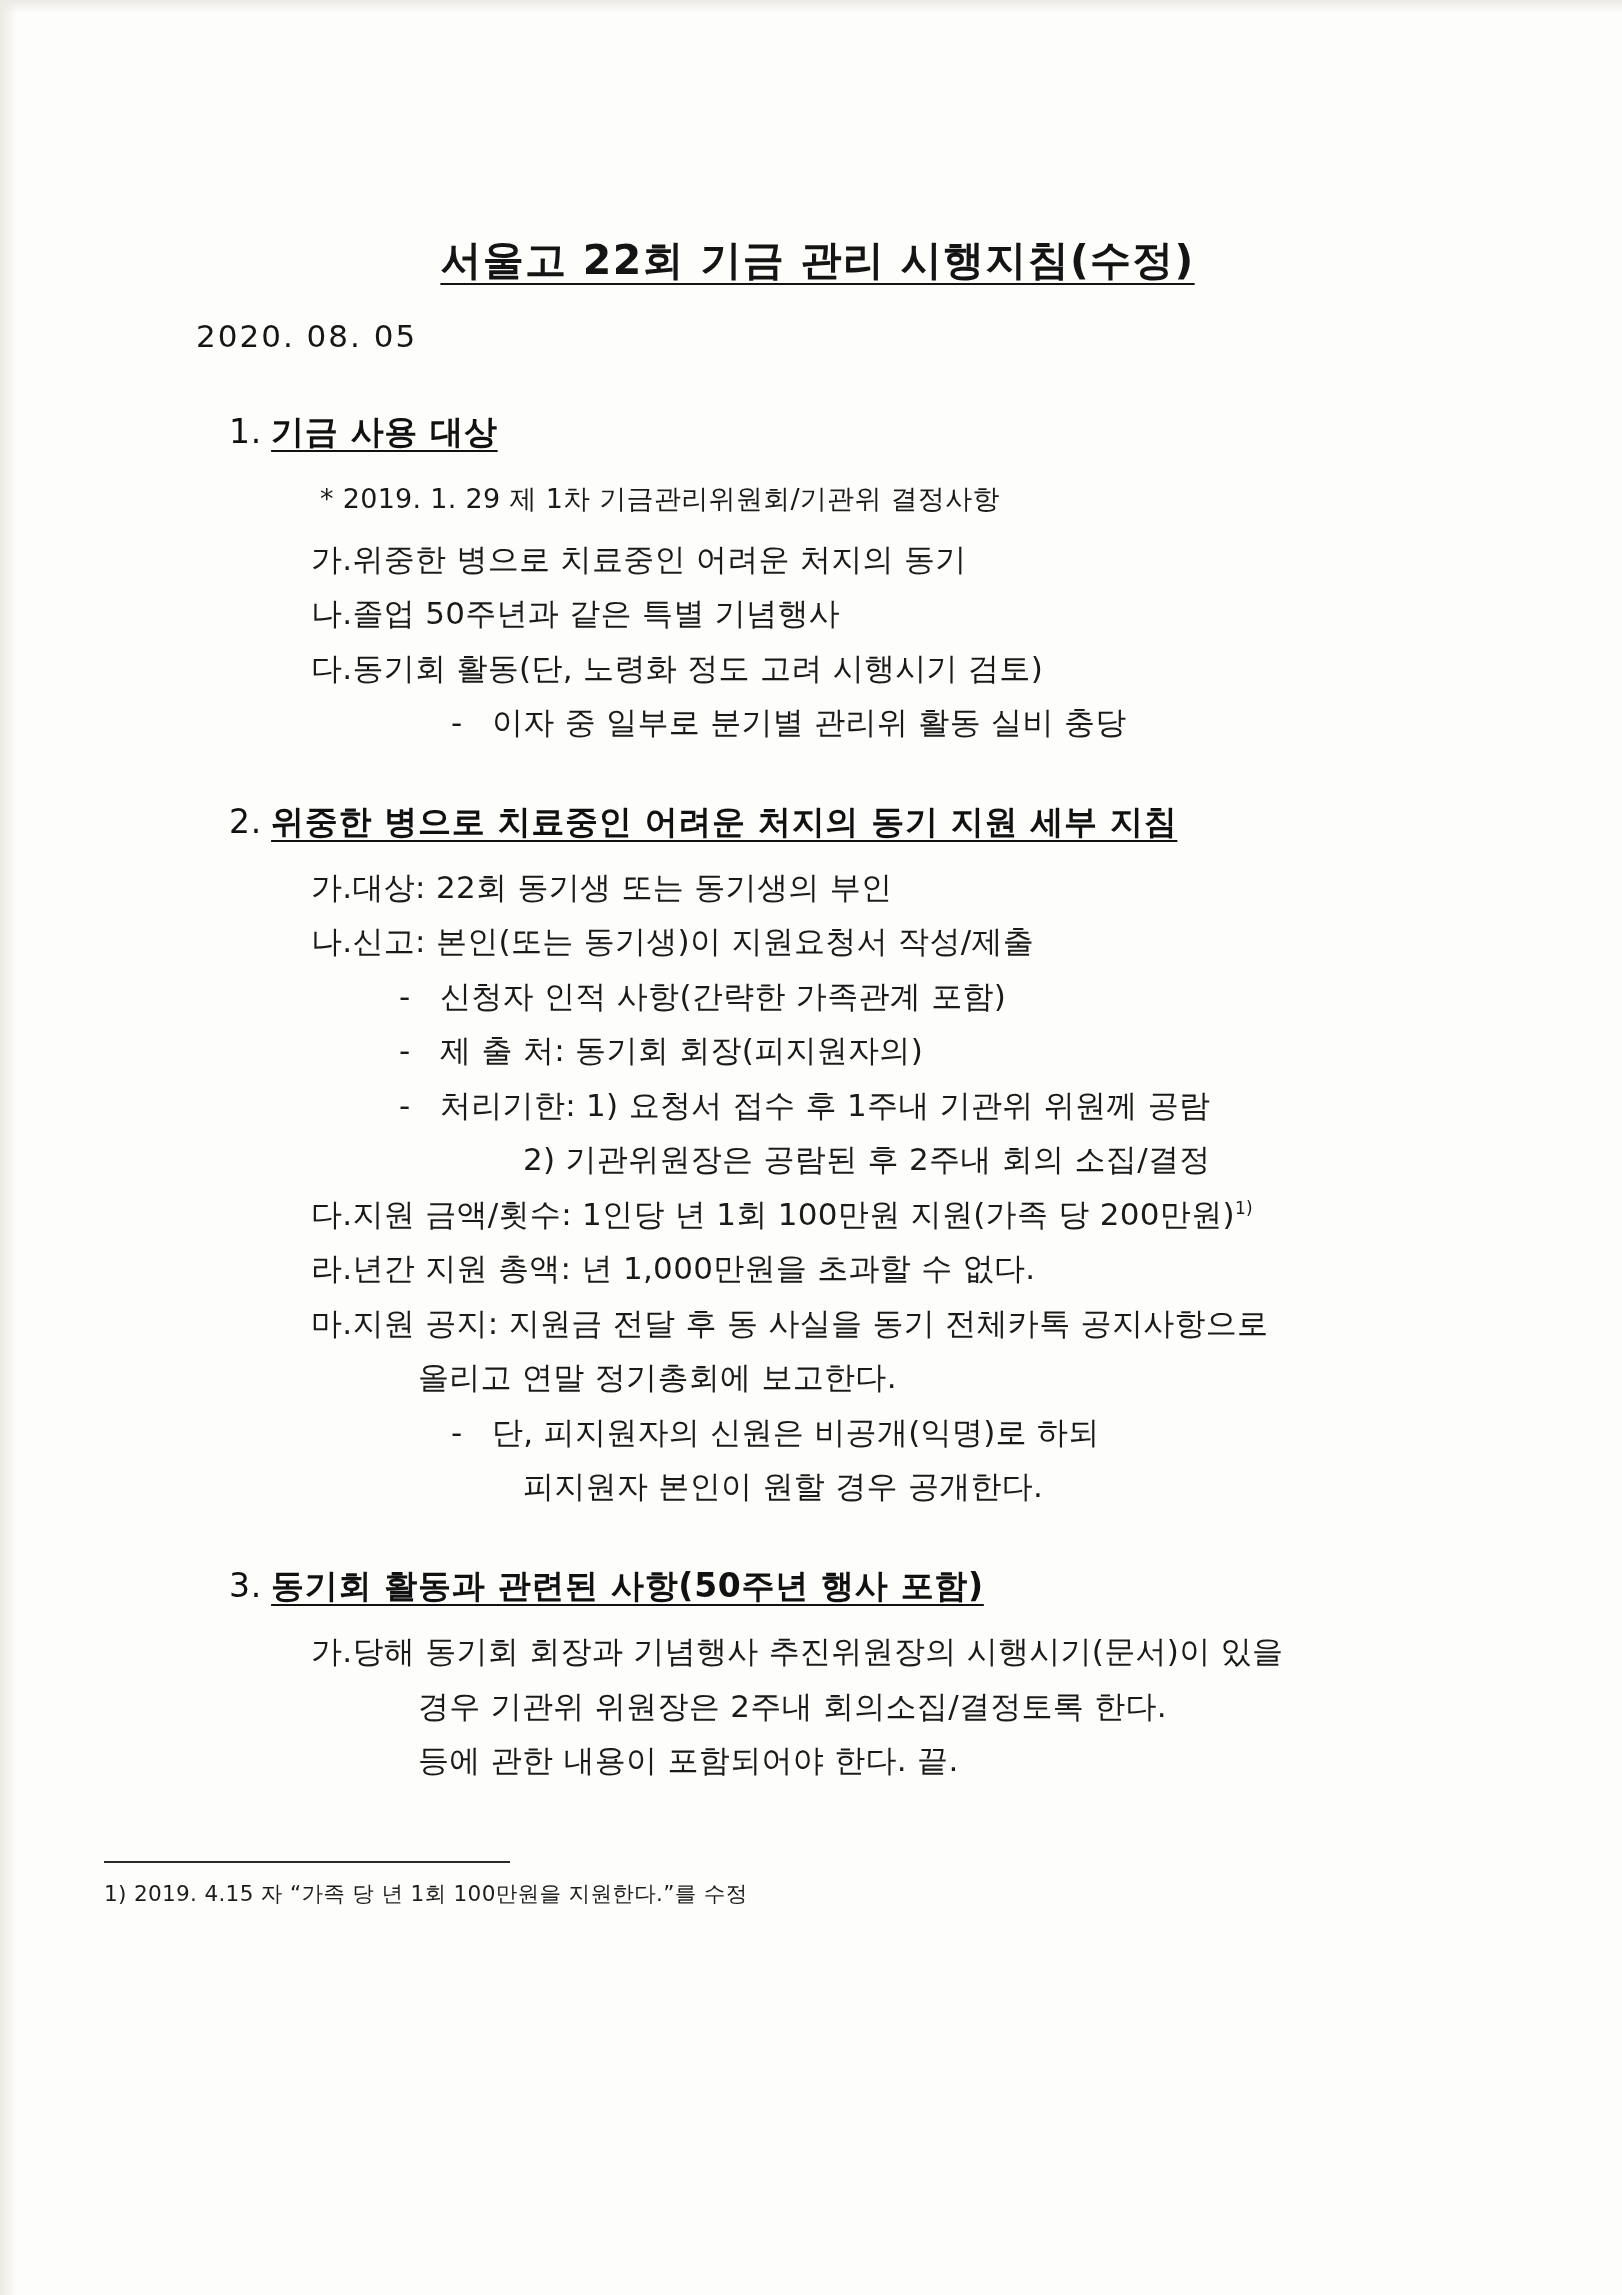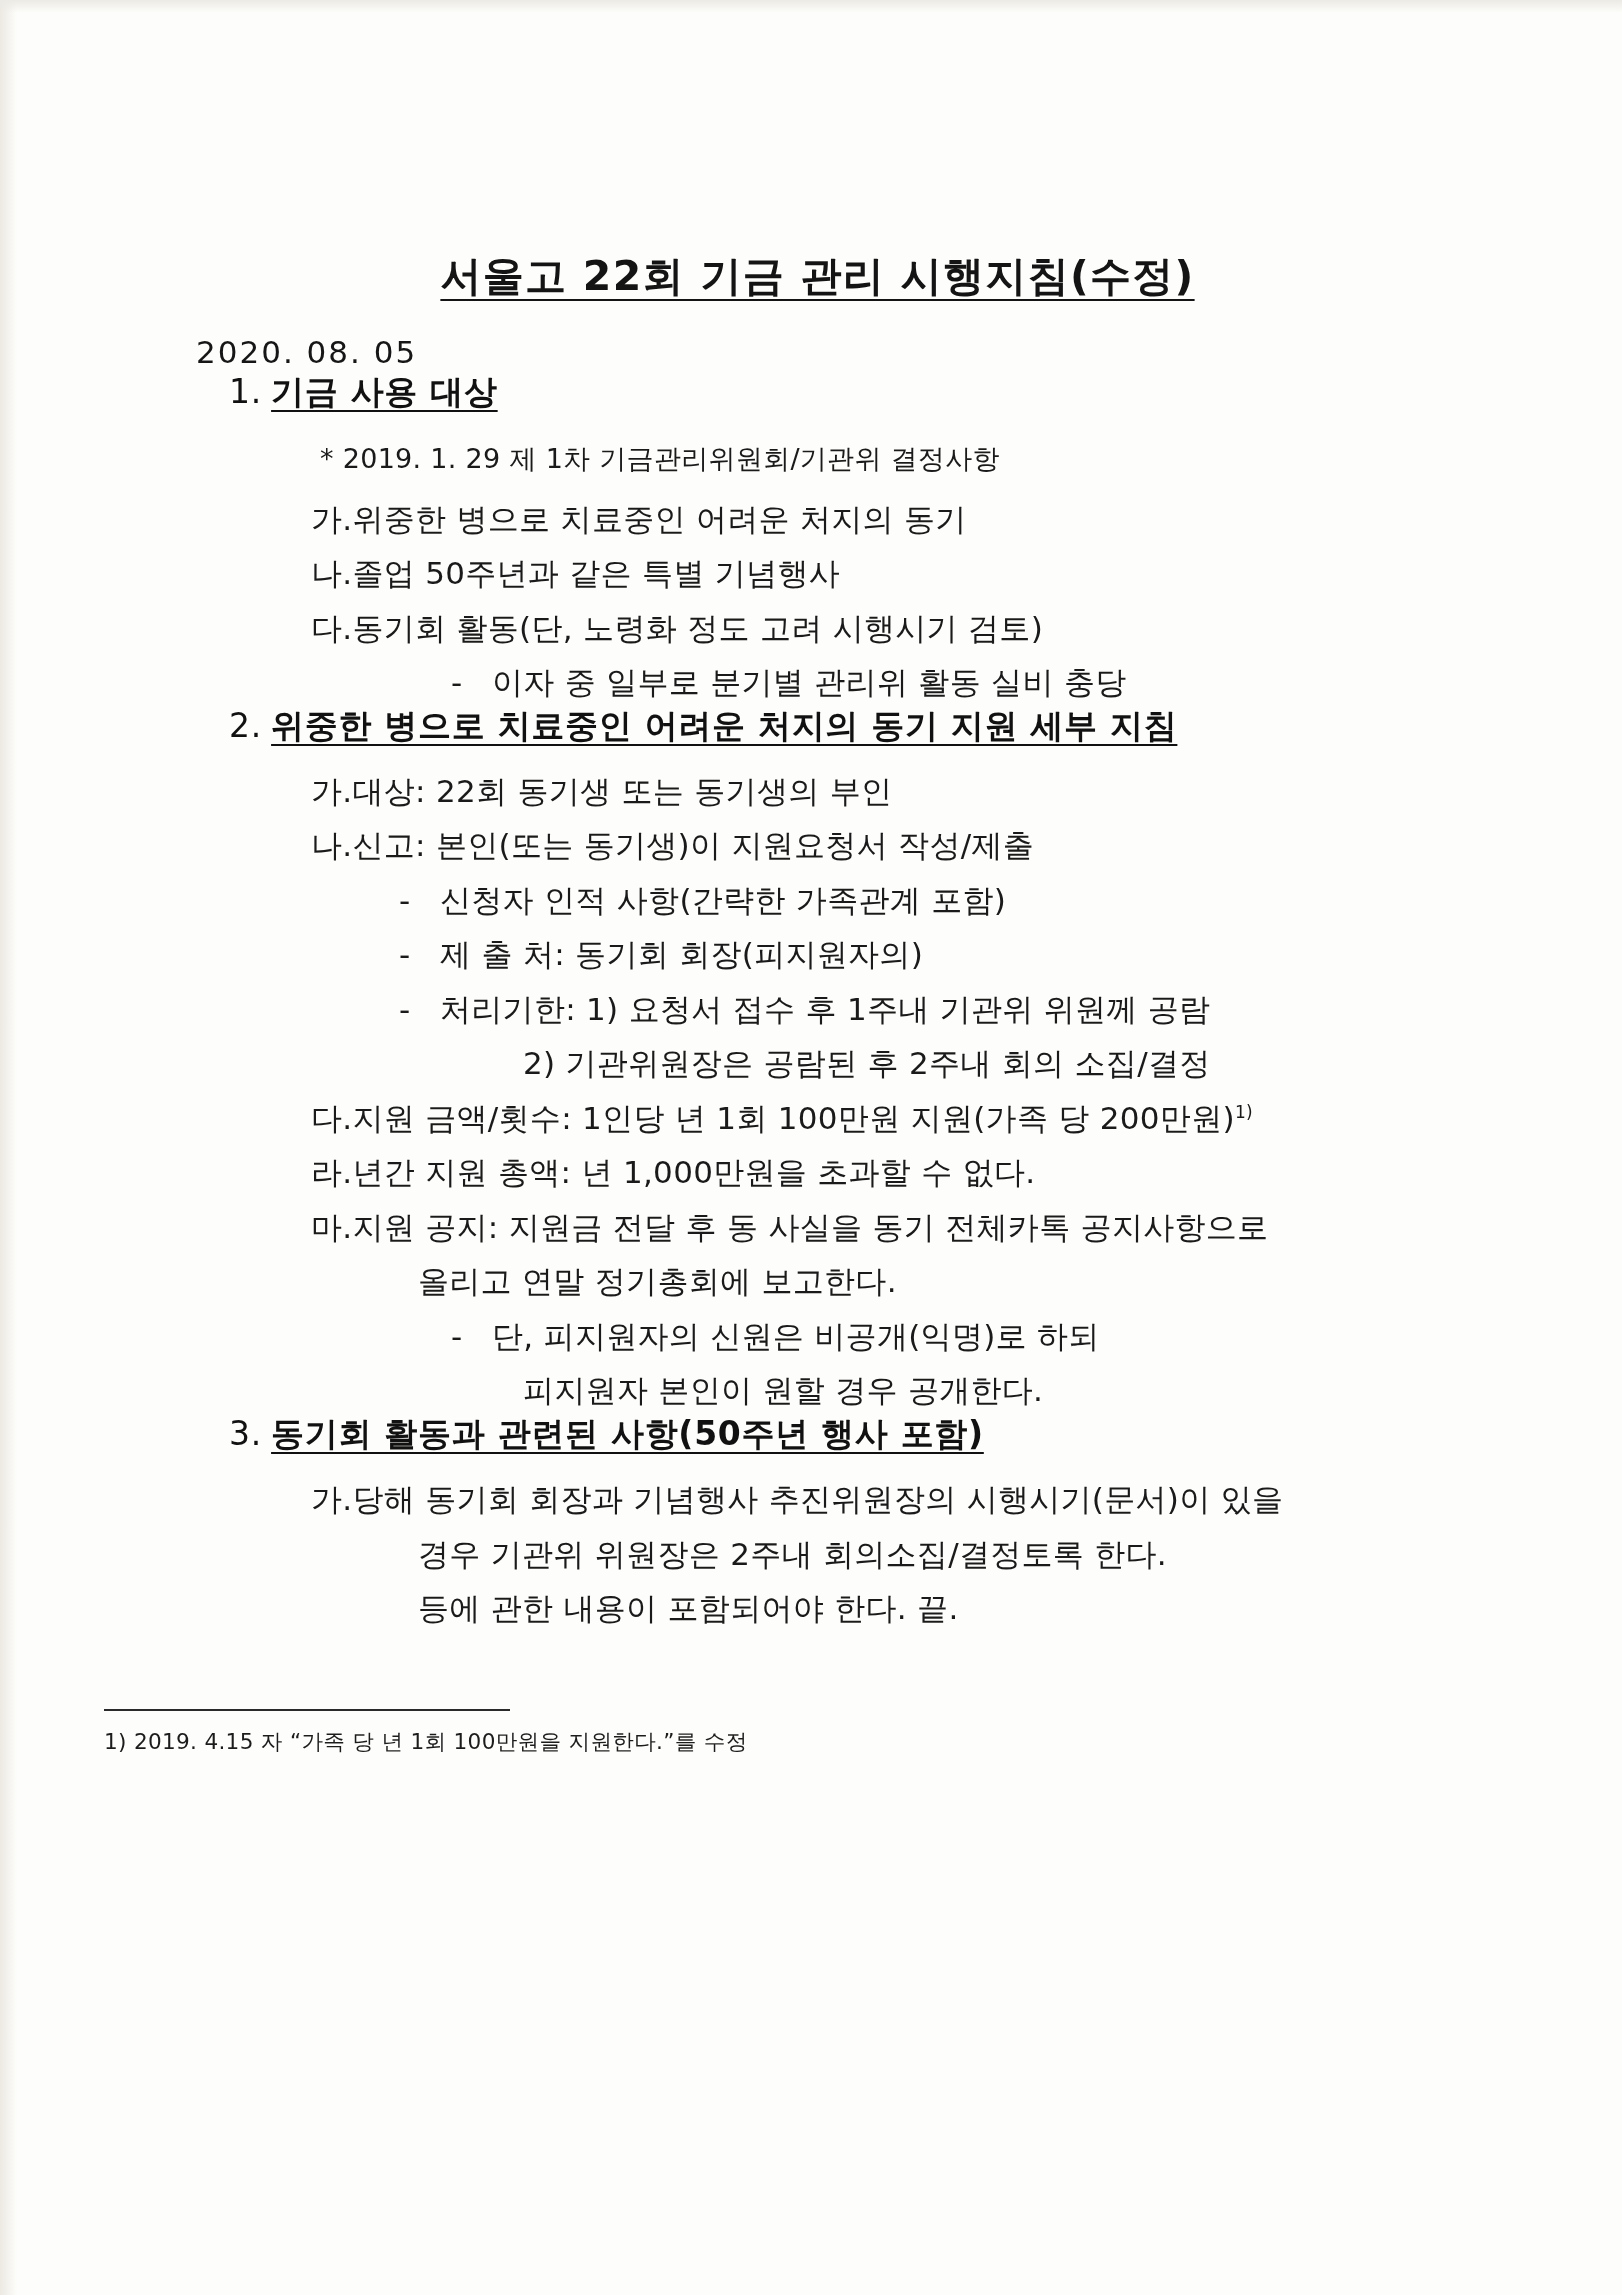"서울고 22회 기금 관리 시행지침(수정)" .content { top: 249px -> 233px }
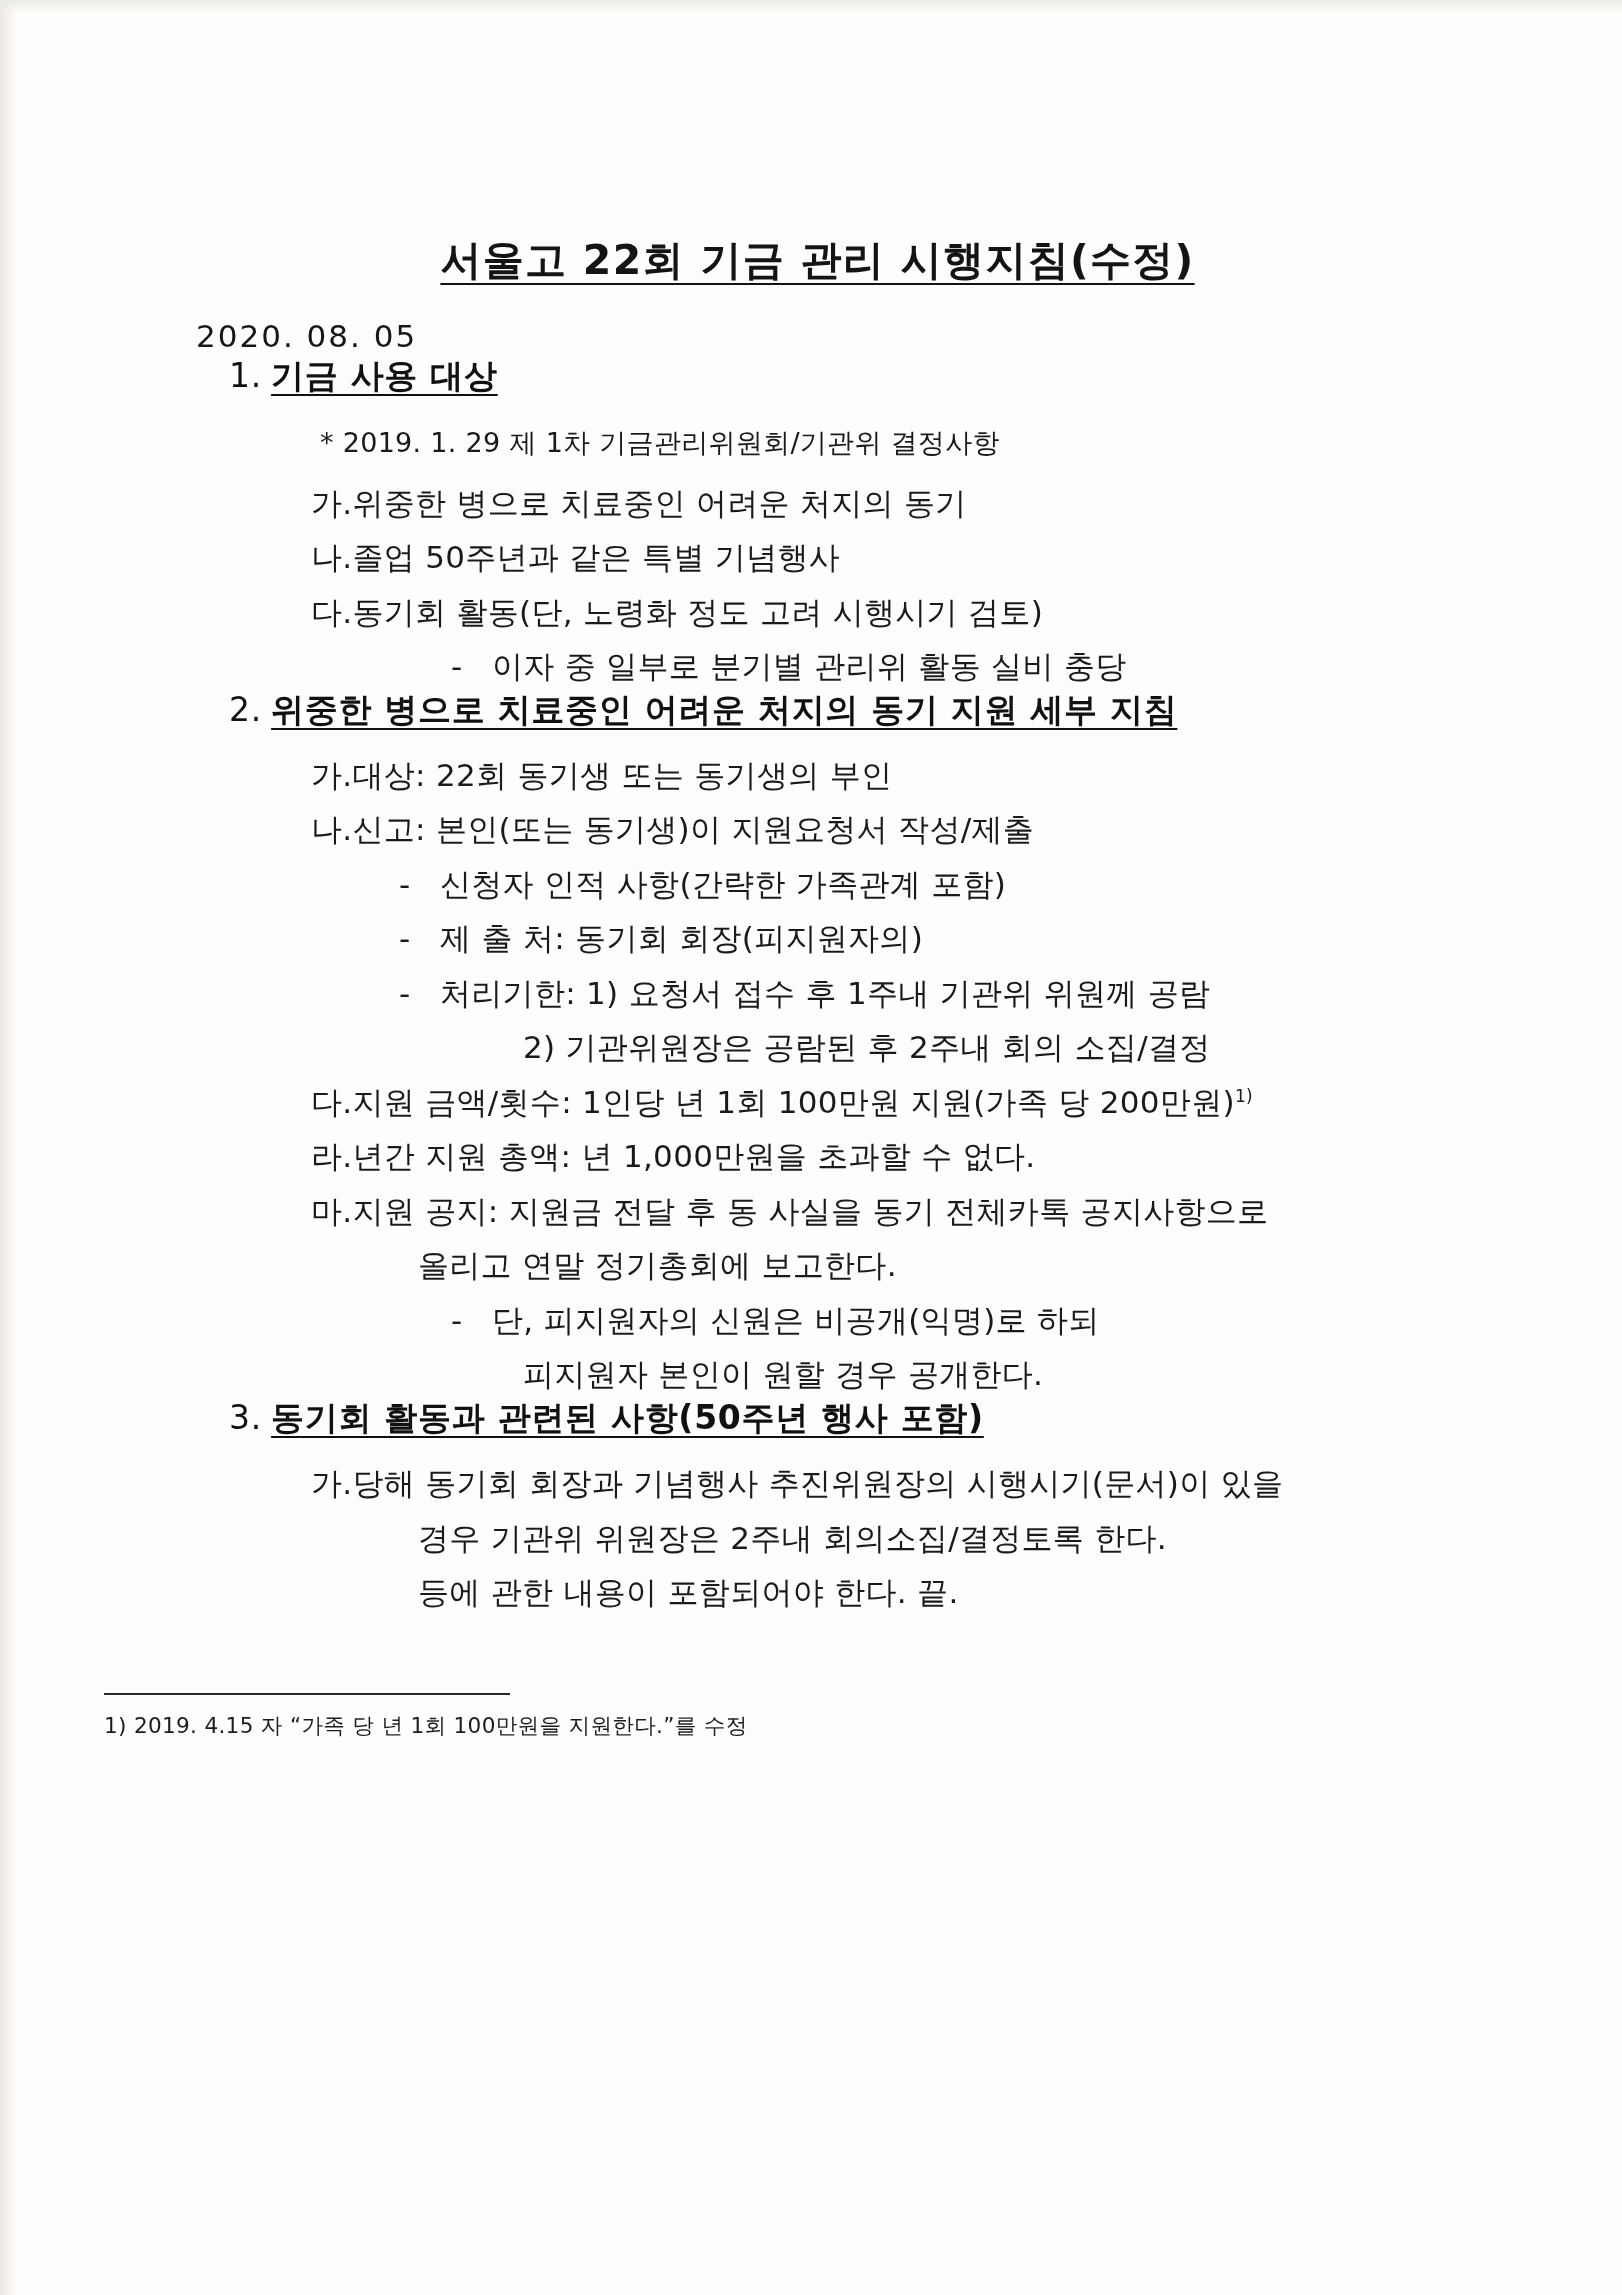"1. 기금 사용 대상" .section { margin-top: none -> 56px }
